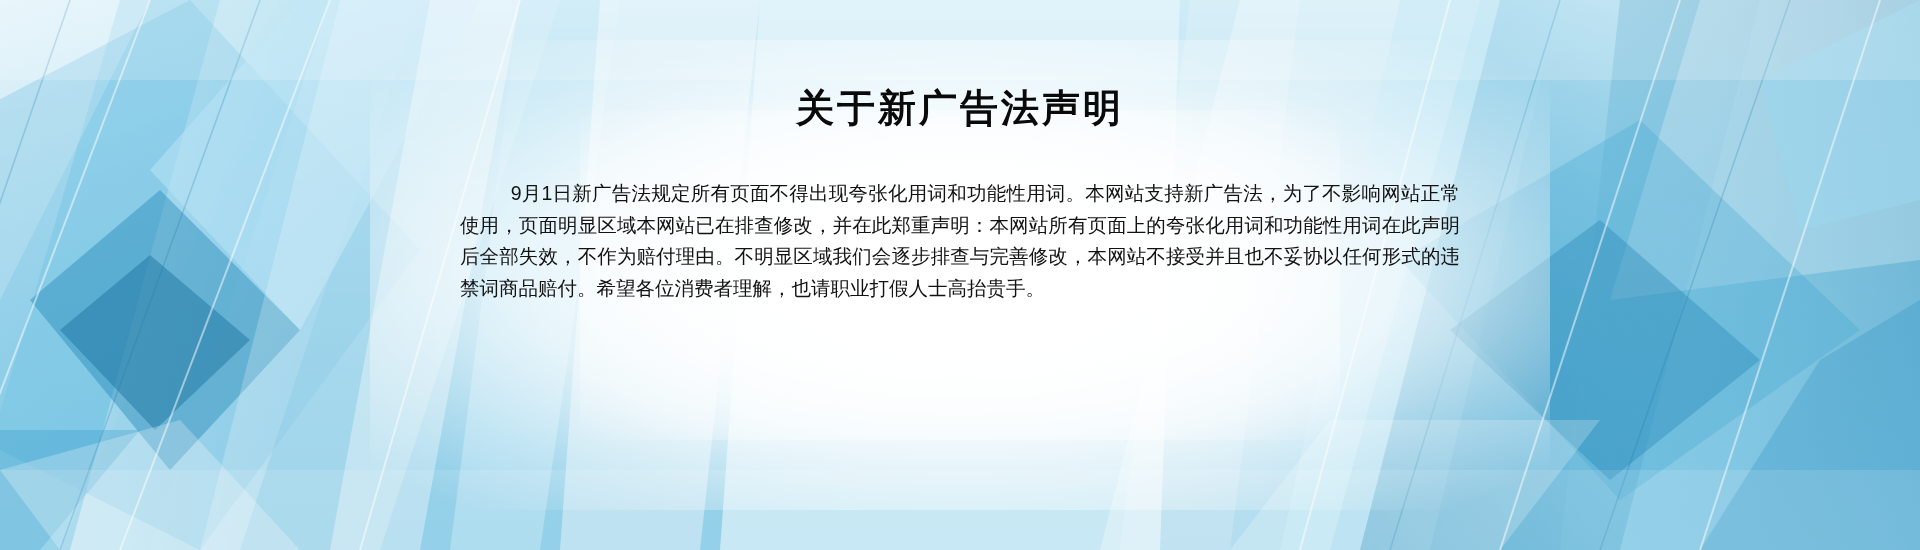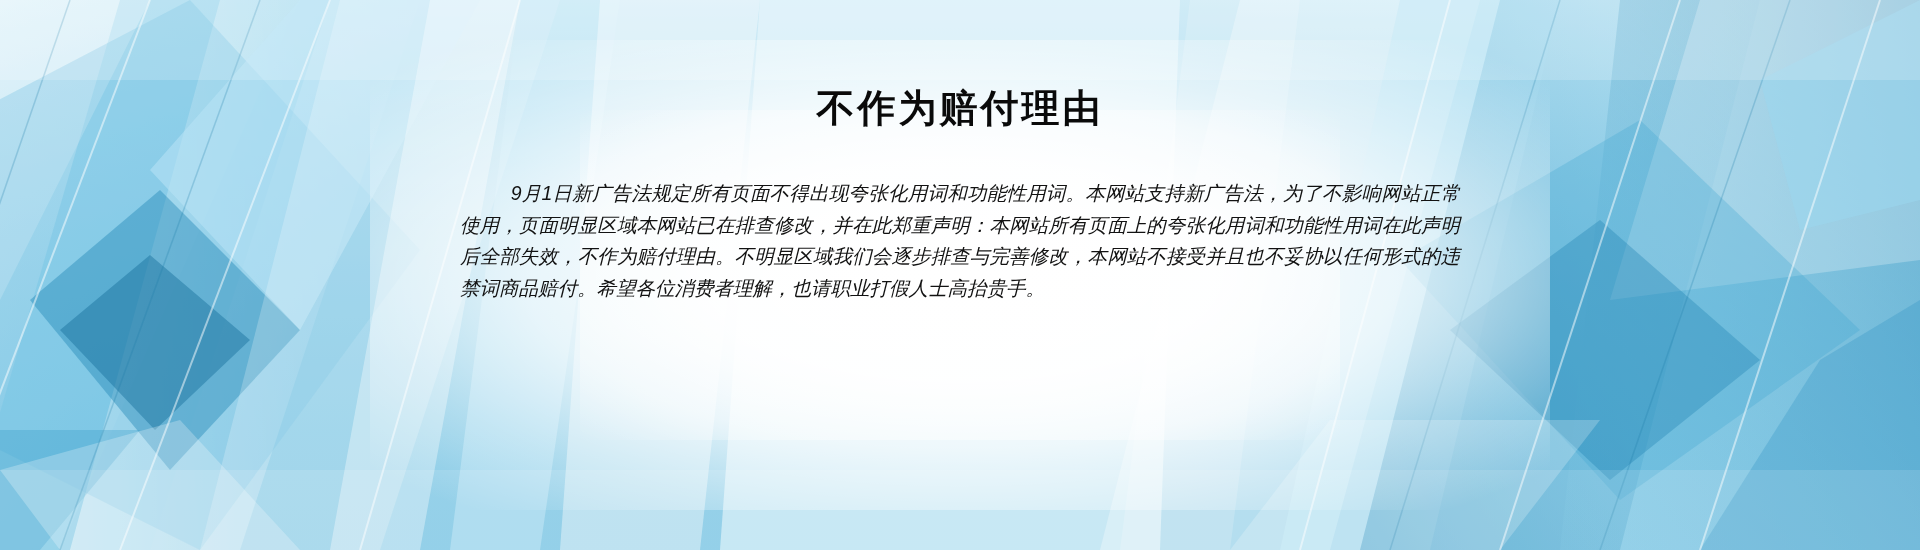"不作为赔付理由" h1 { text: 不作为赔付理由 -> 关于新广告法声明 }
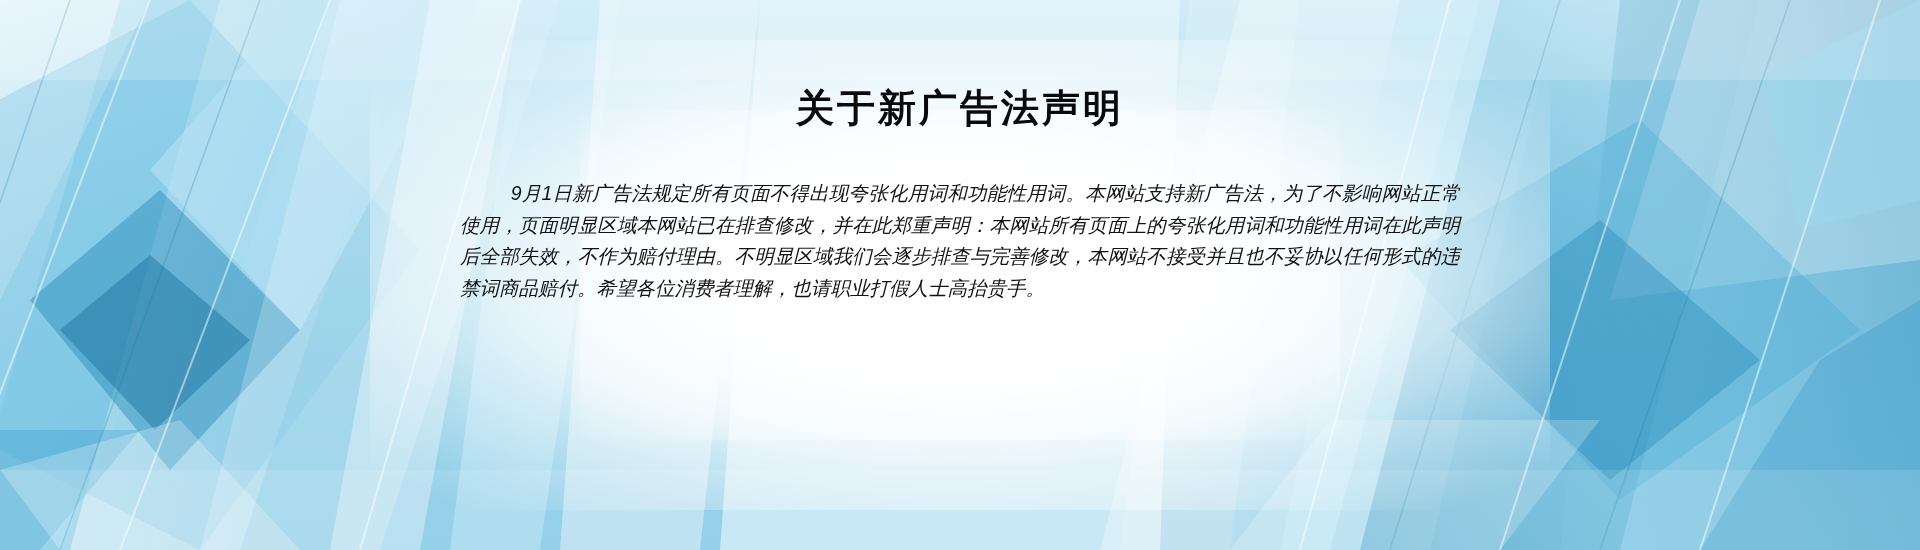"9月1日新广告法规定所有页面不得出现夸张化用词和功能性用词。本网站支持新广告法，" #body-text { font-style: italic -> none }
